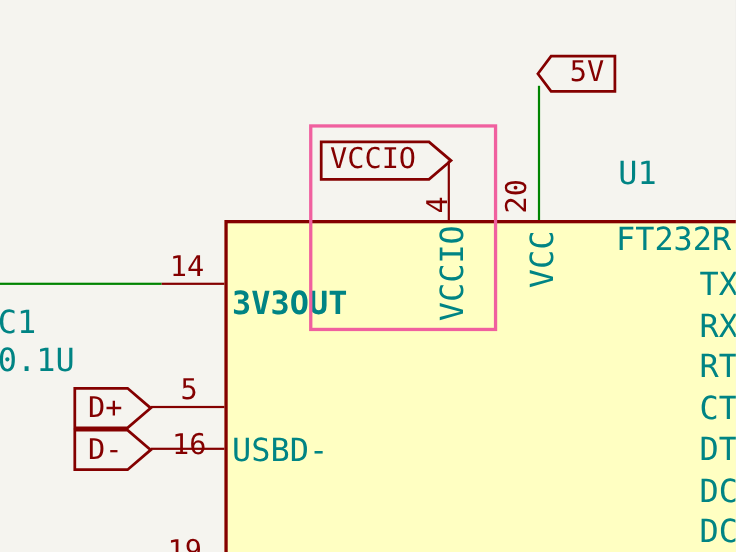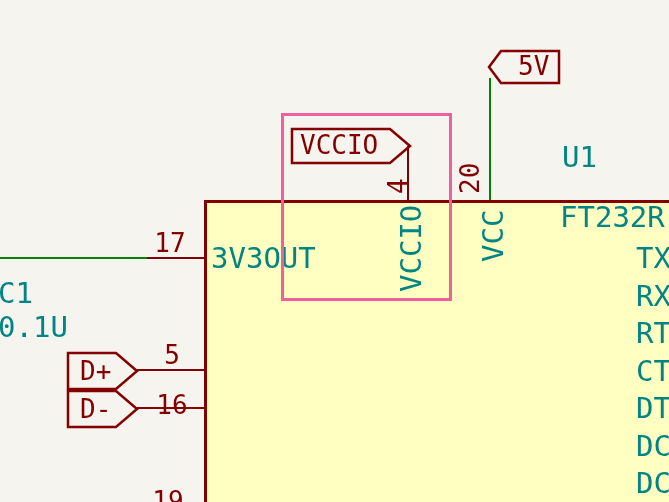"17" div.abs { text: 17 -> 14 }
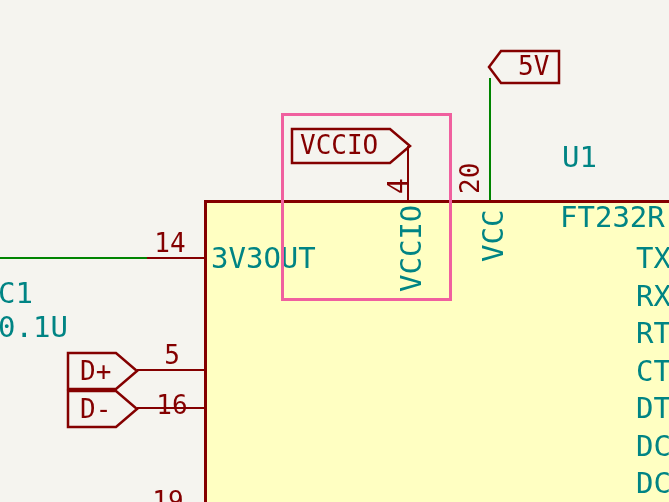"3V3OUT" div.abs { font-weight: none -> bold; top: 243px -> 260px }
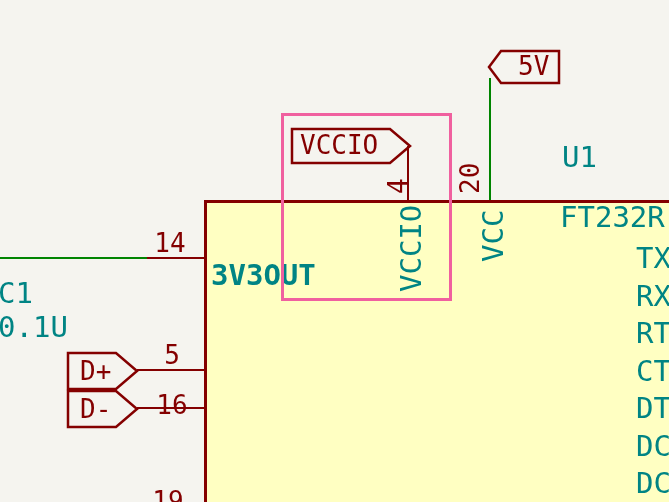"USBD-" div.abs { html: none -> <div>USBD-</div> }
